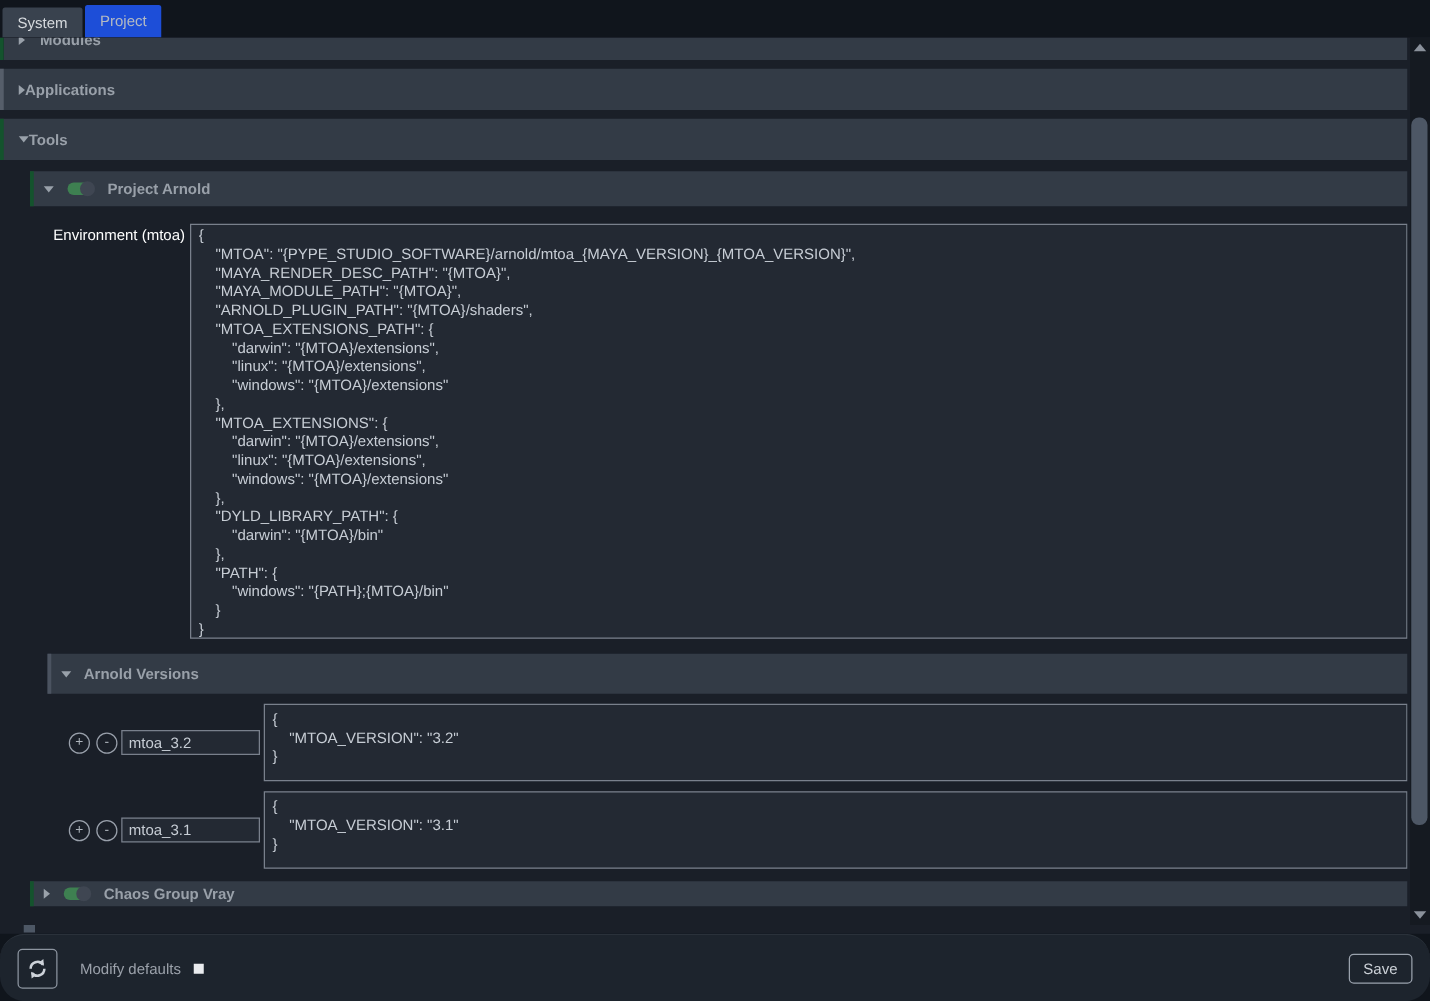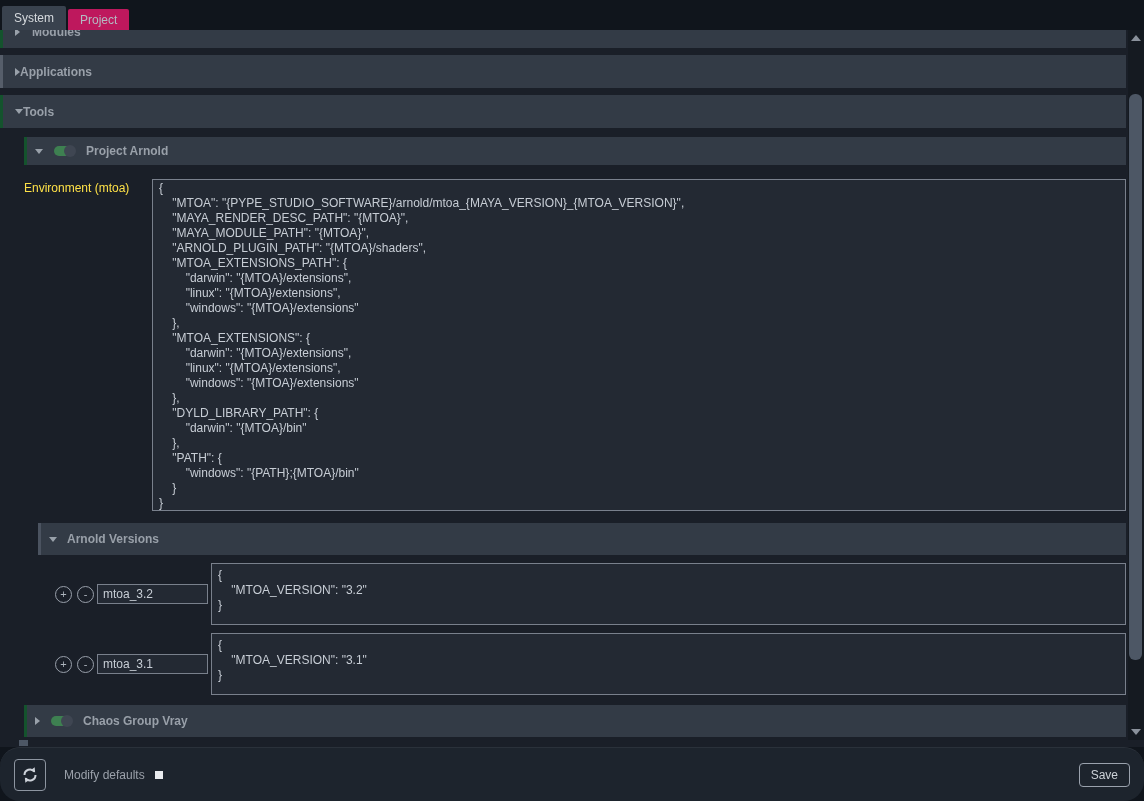"Project" .tab { background: #be185d -> #1d4ed8; height: 21px -> 26px }
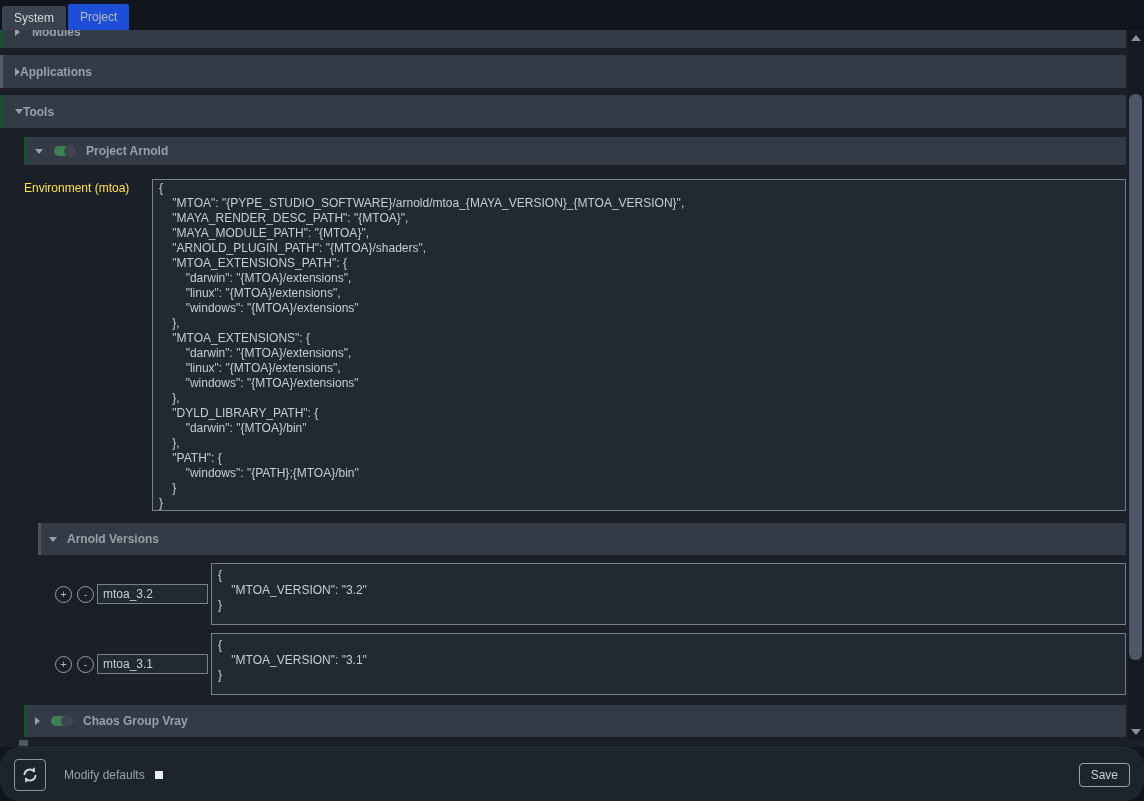"Environment (mtoa)" .env-label { color: #fde047 -> #ffffff; text-align: left -> right }
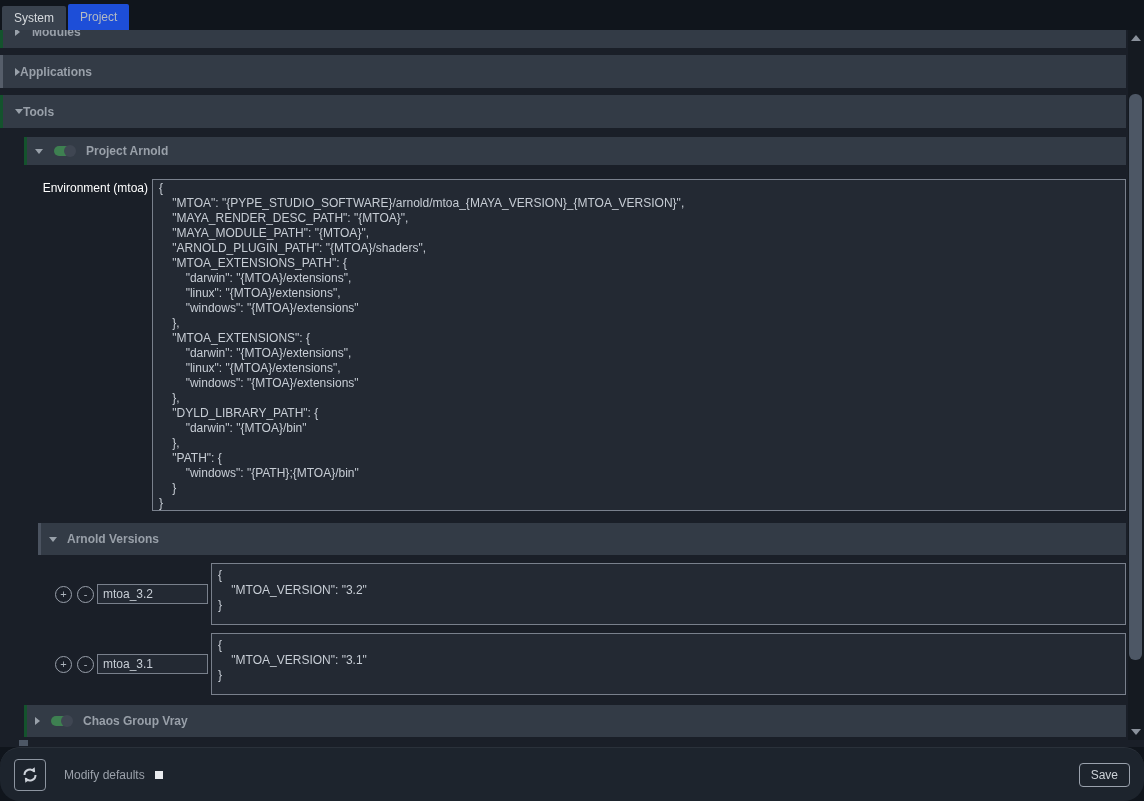"Chaos Group Vray" .vray-row { height: 32px -> 20px }
